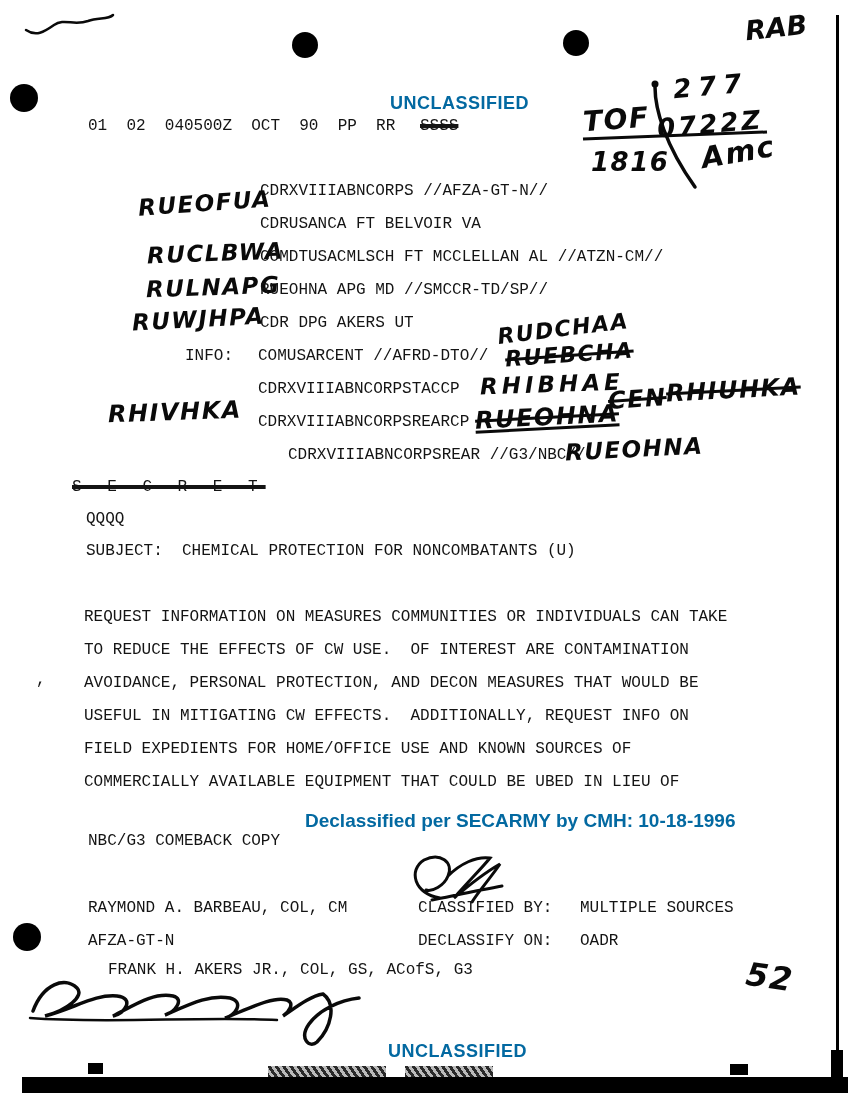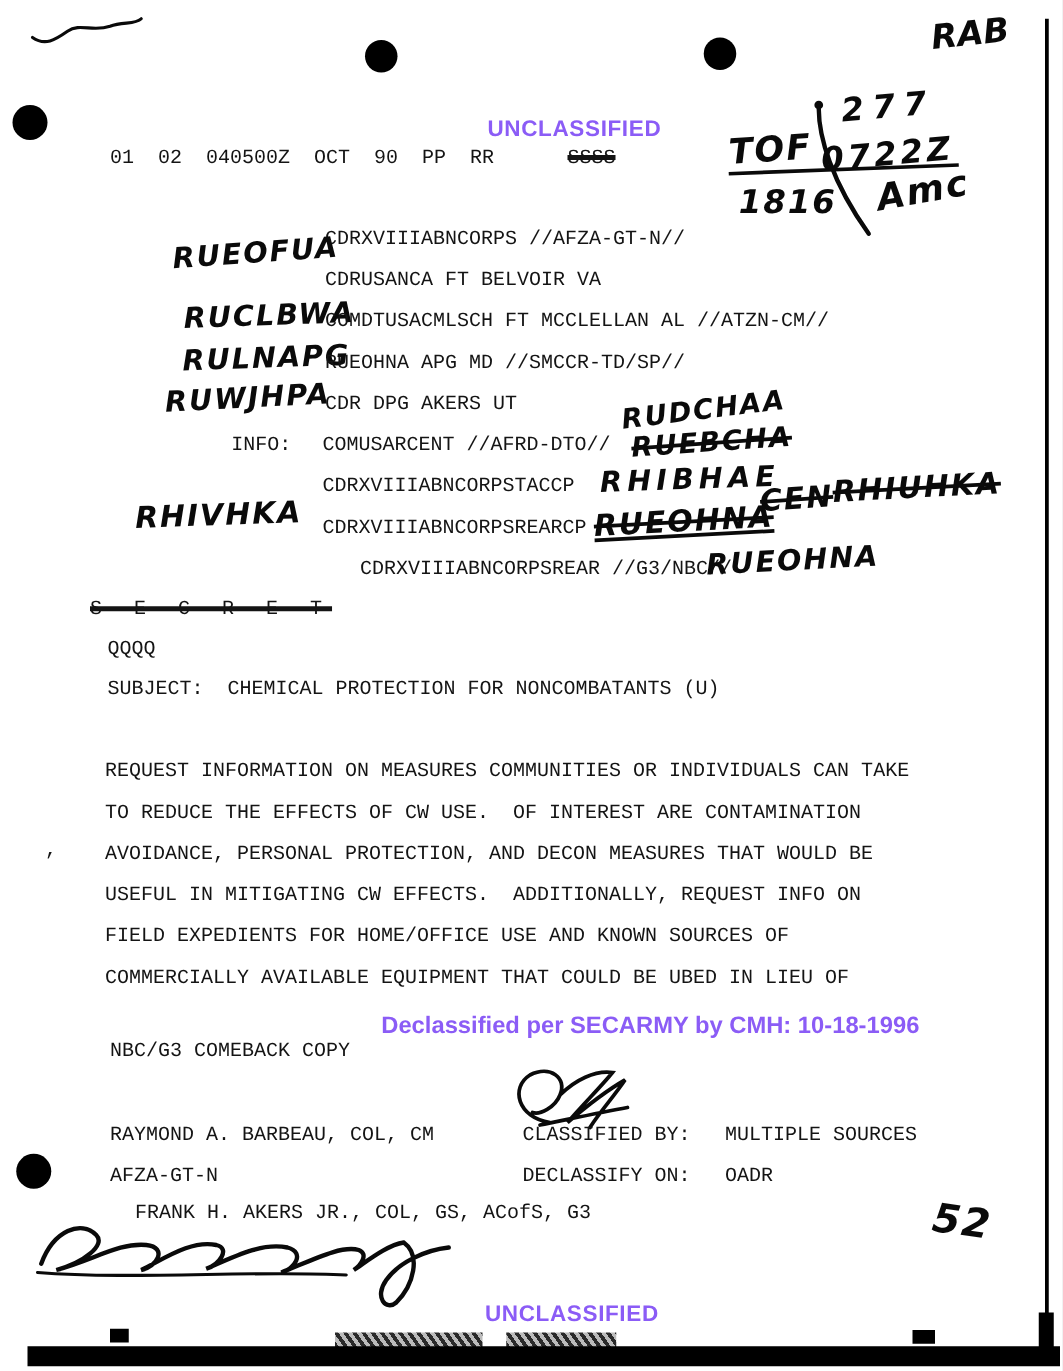"UNCLASSIFIED" .stamp { color: #8b5cf6 -> #0369a1 }
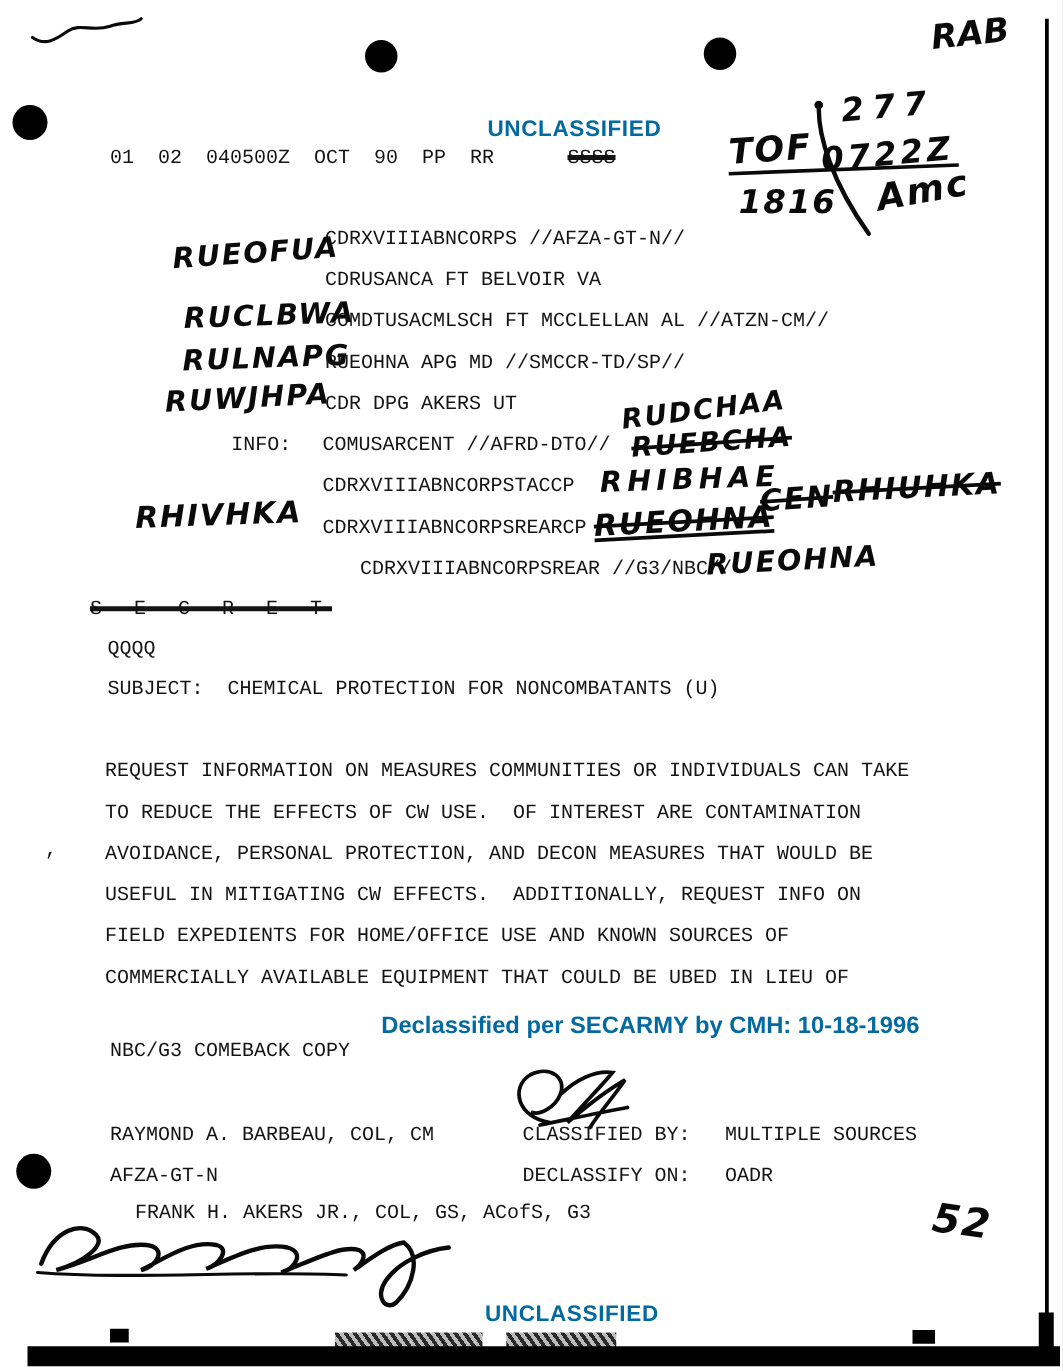"SSSS" #hdr-struck { margin-left: 34px -> none }
